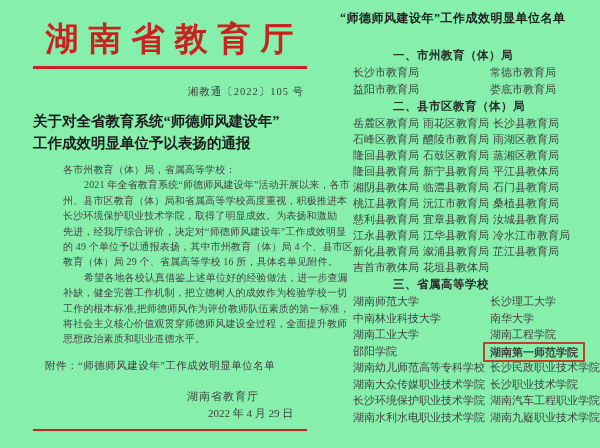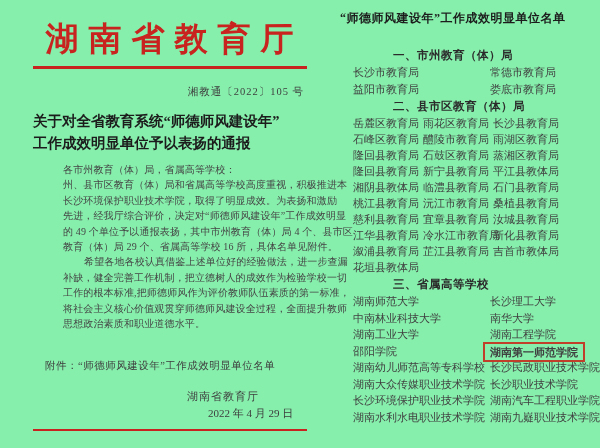"2021 年全省教育系统“师德师风建设年”活动开展以来，各市" div.bline { html: none -> <div>2021 年全省教育系统“师德师风建设年”活动开展以来，各市</div> }
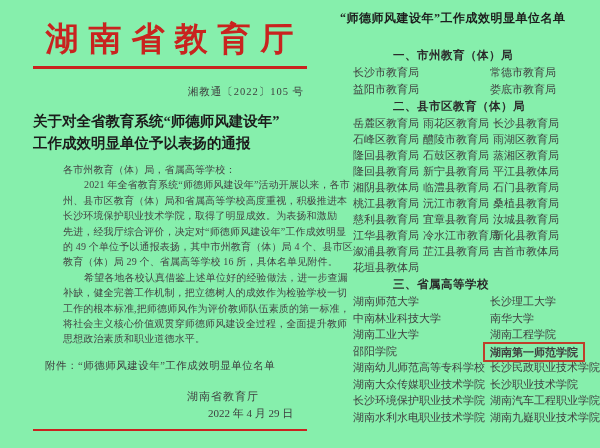"江永县教育局" div.cell { html: none -> <div>江永县教育局</div> }
